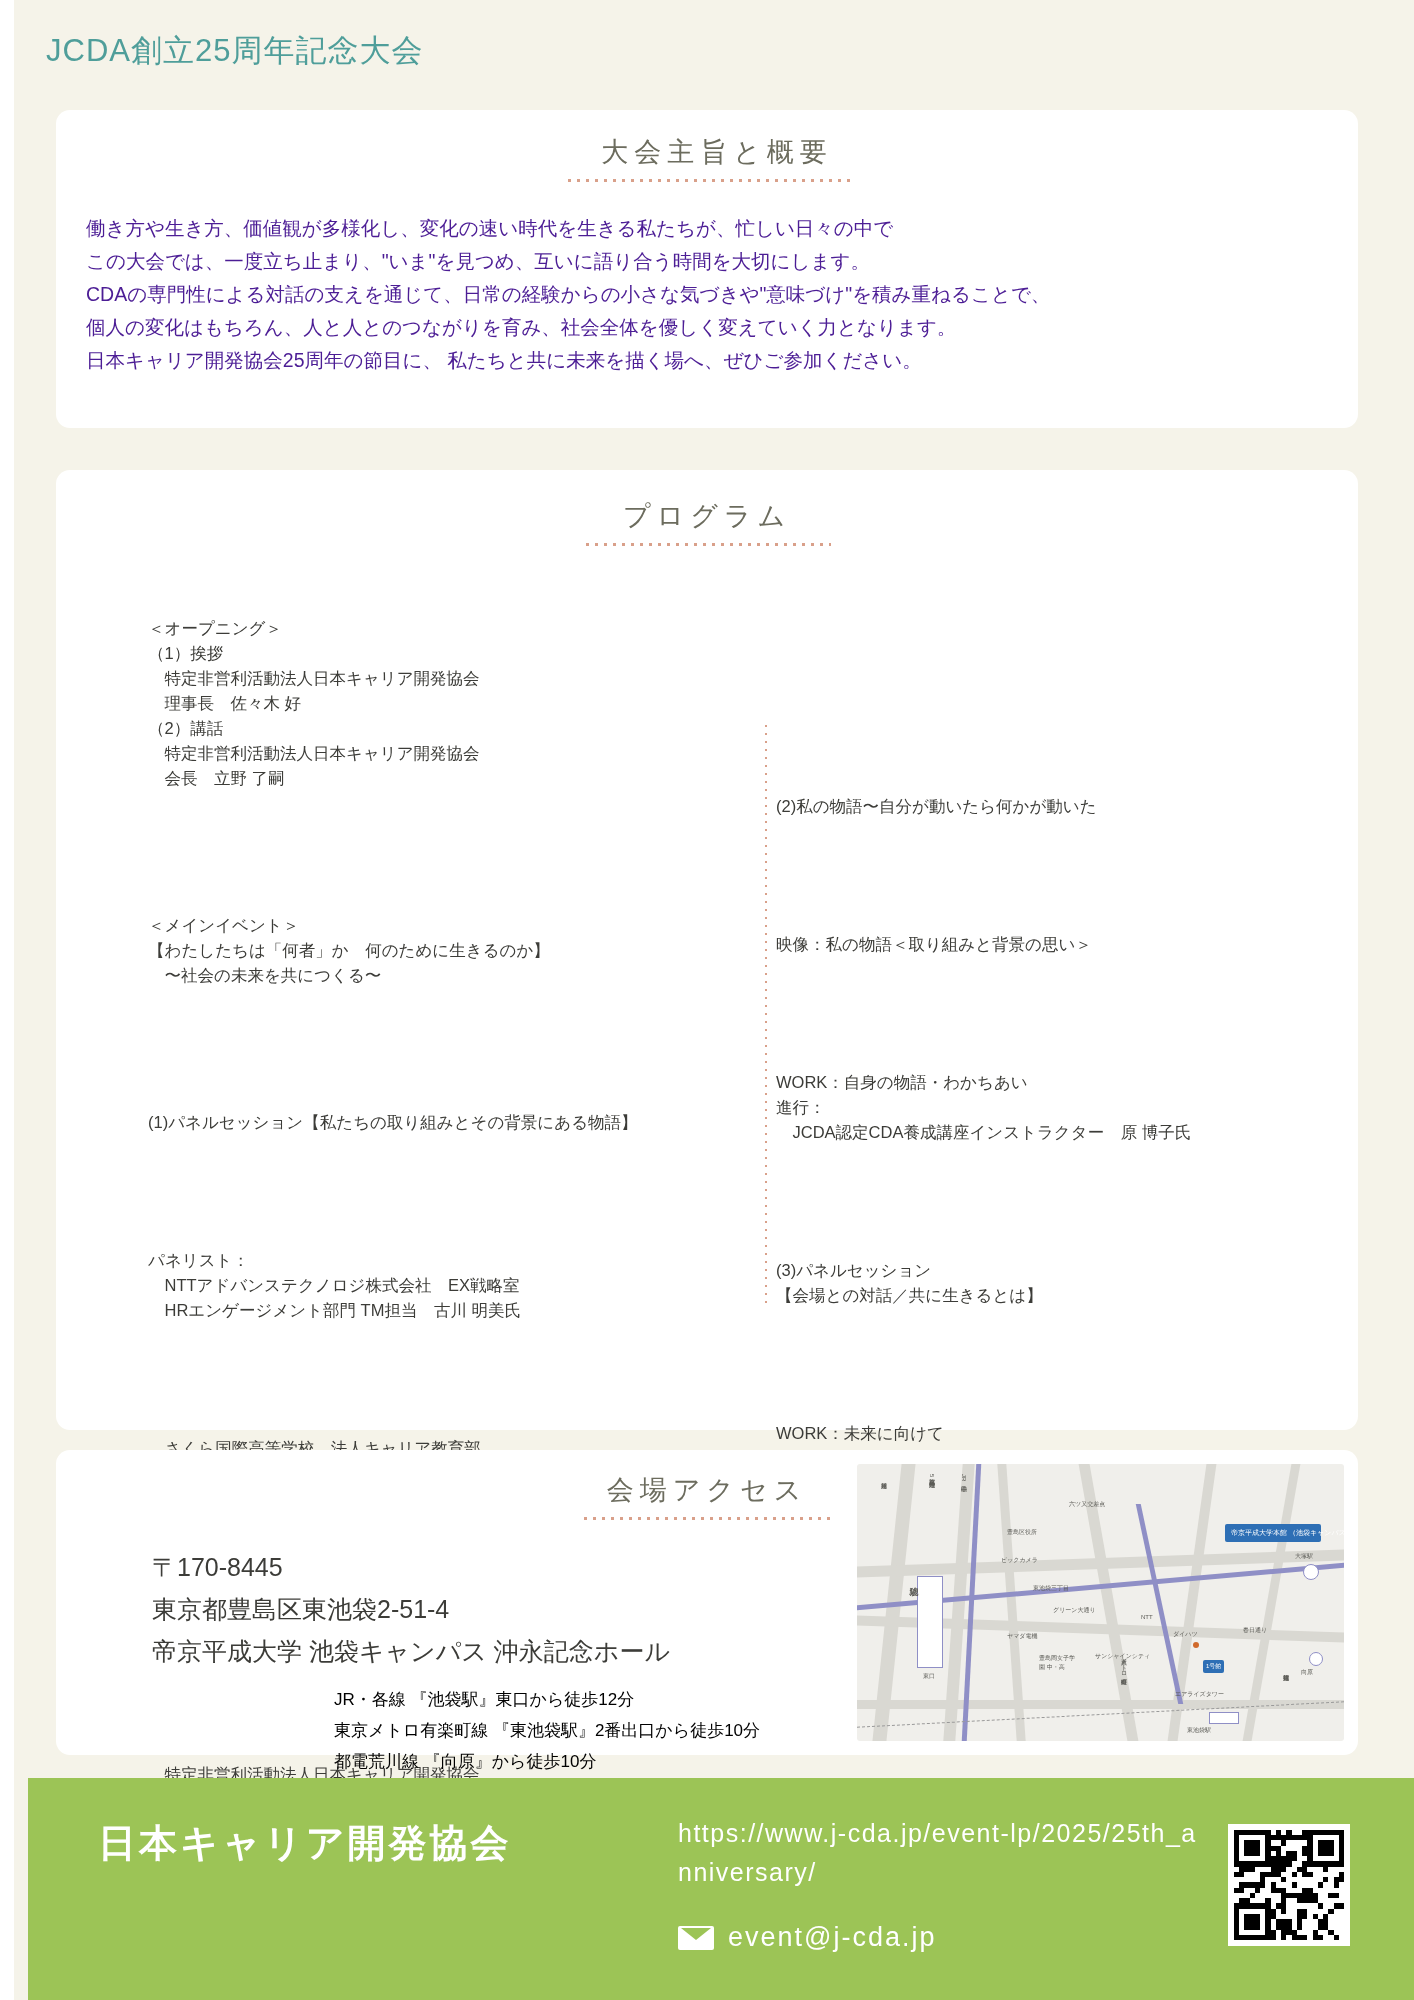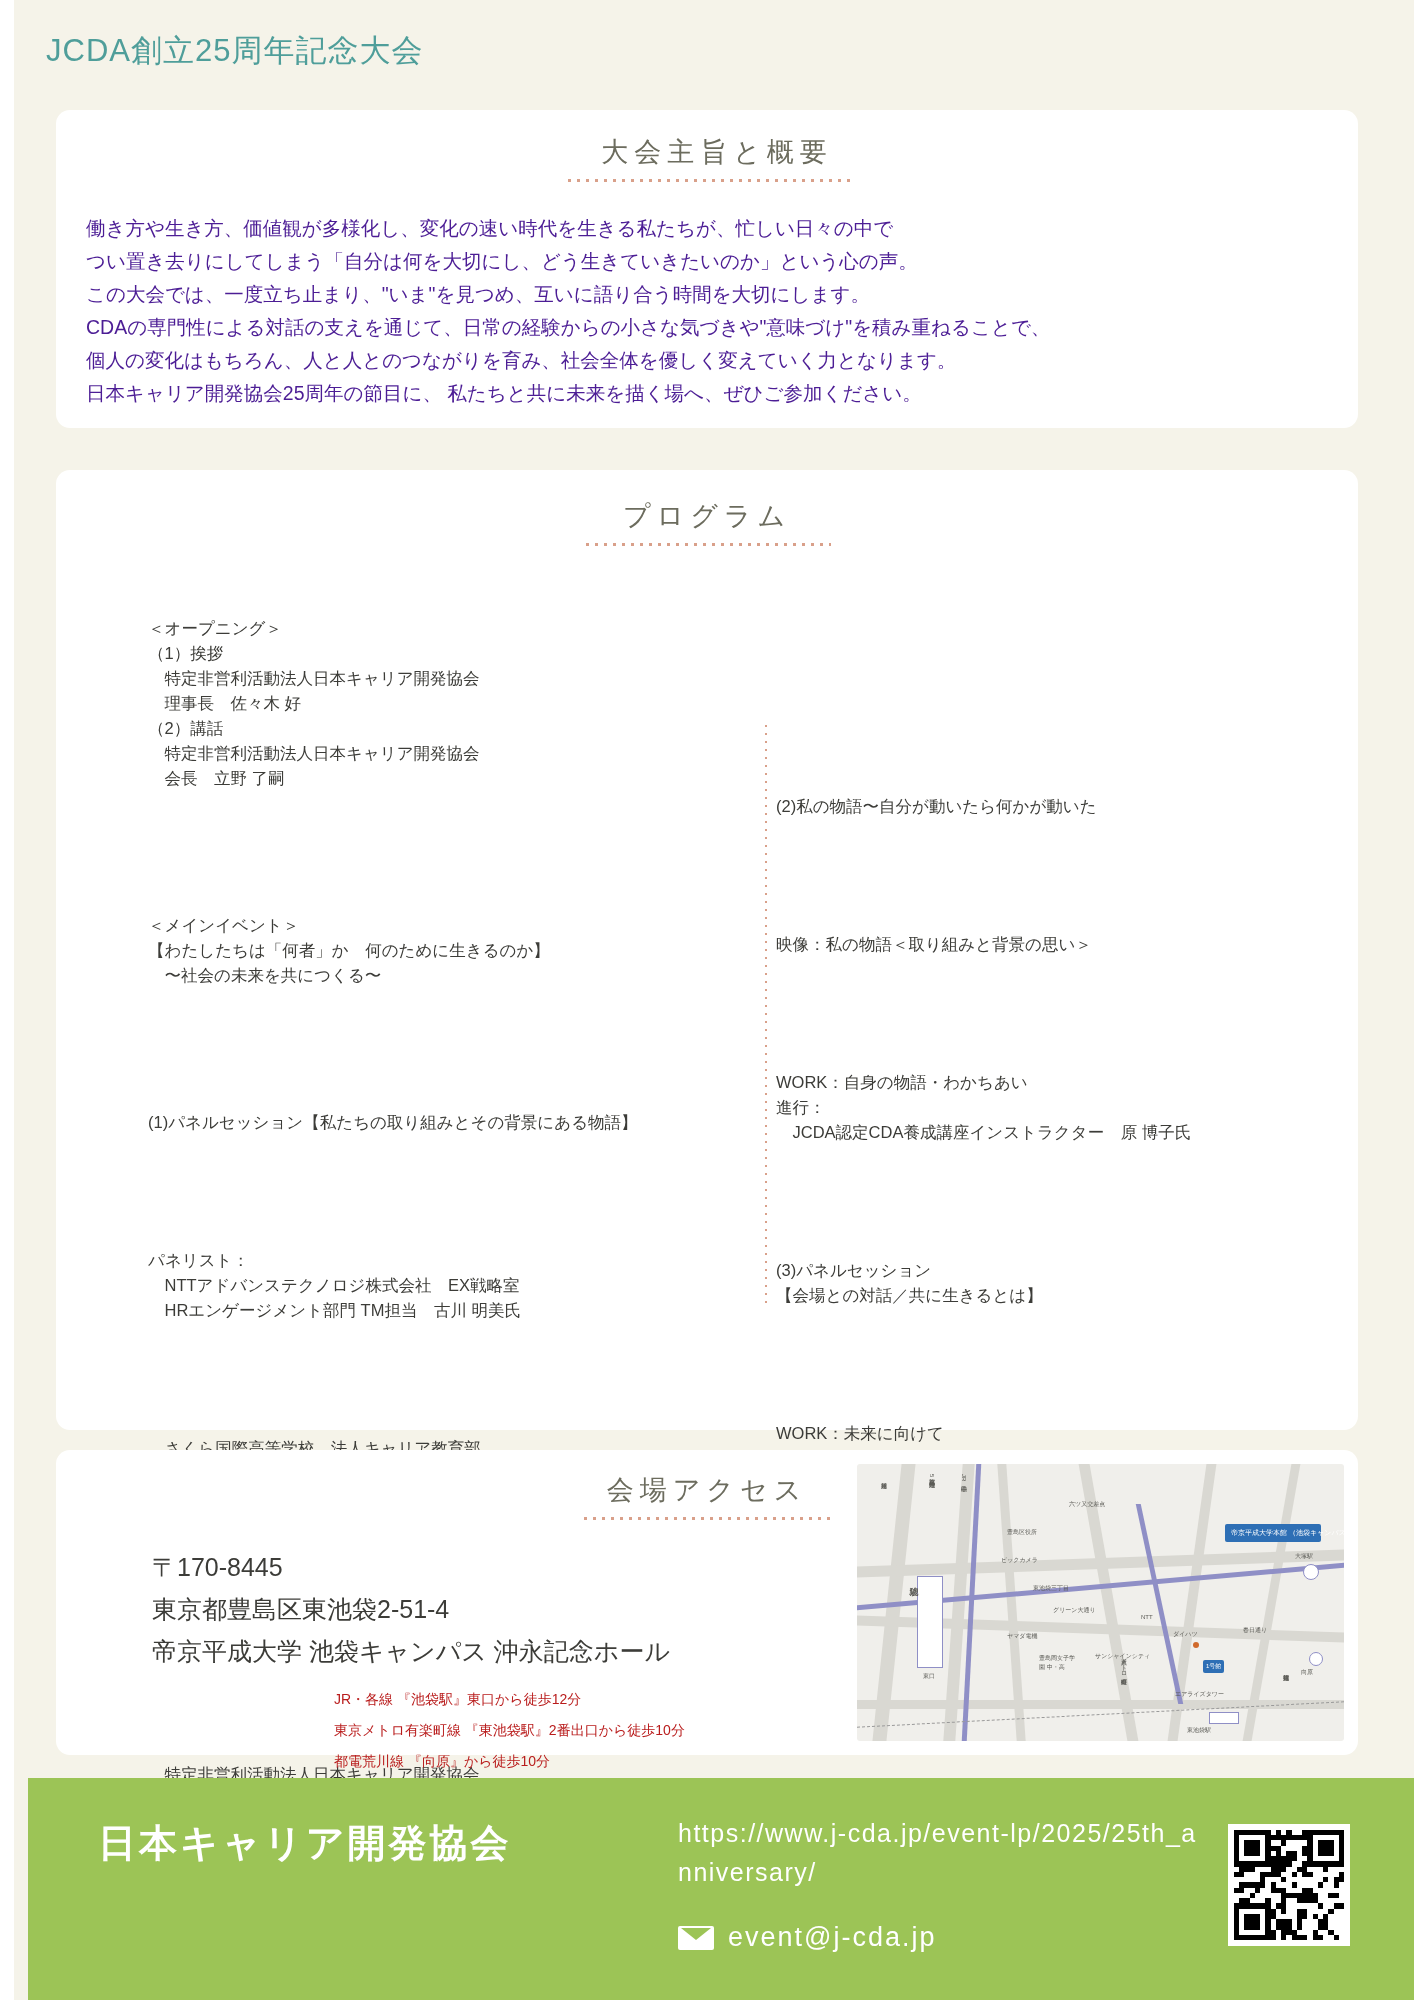"つい置き去りにしてしまう「自分は何を大切にし、どう生きていきたいのか」という心の" div { html: <div>つい置き去りにしてしまう「自分は何を大切にし、どう生きていきたいのか」という心の声。</div> -> none }
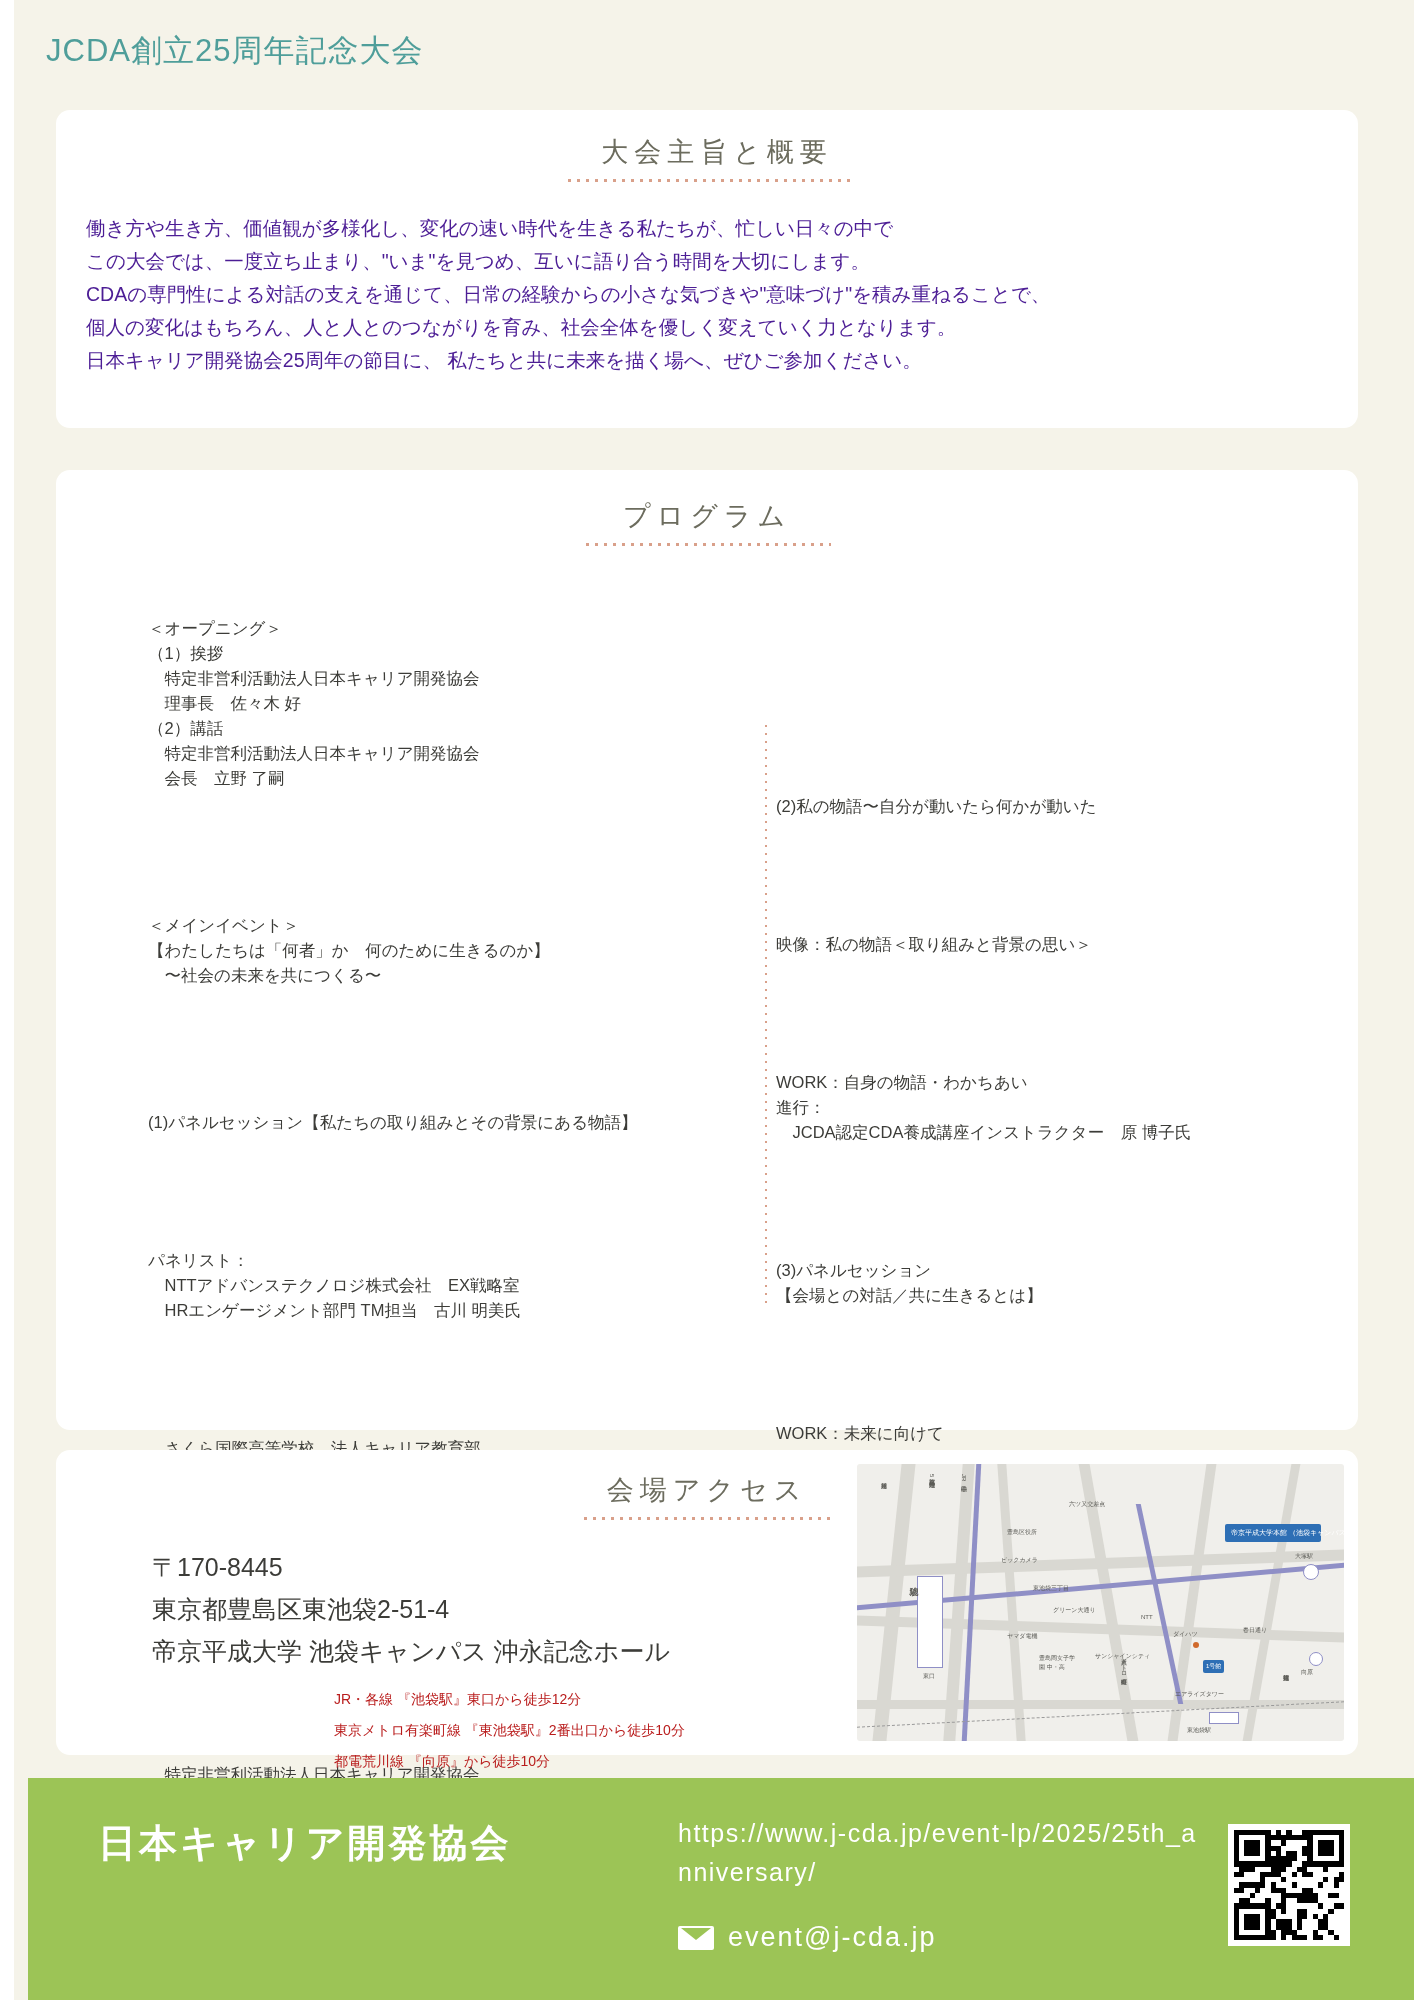"JR・各線 『池袋駅』東口から徒歩12分" .routes { color: #b91c1c -> #000000; font-size: 14px -> 17px }
